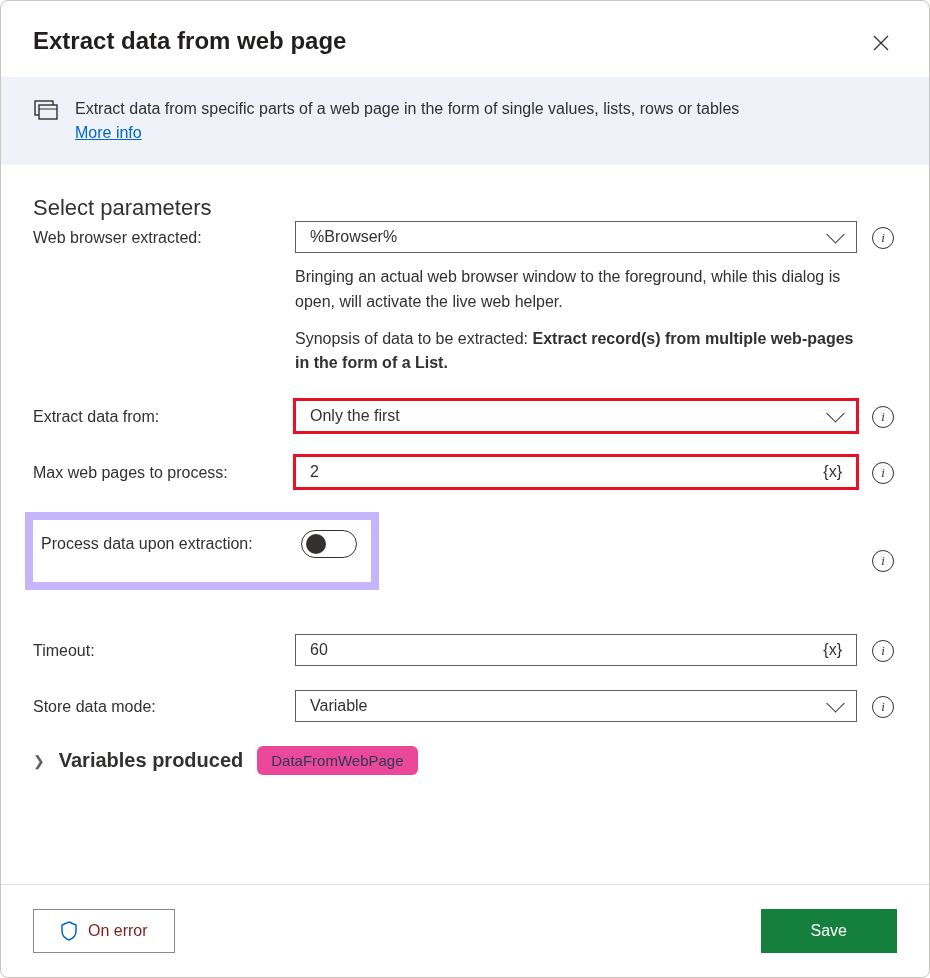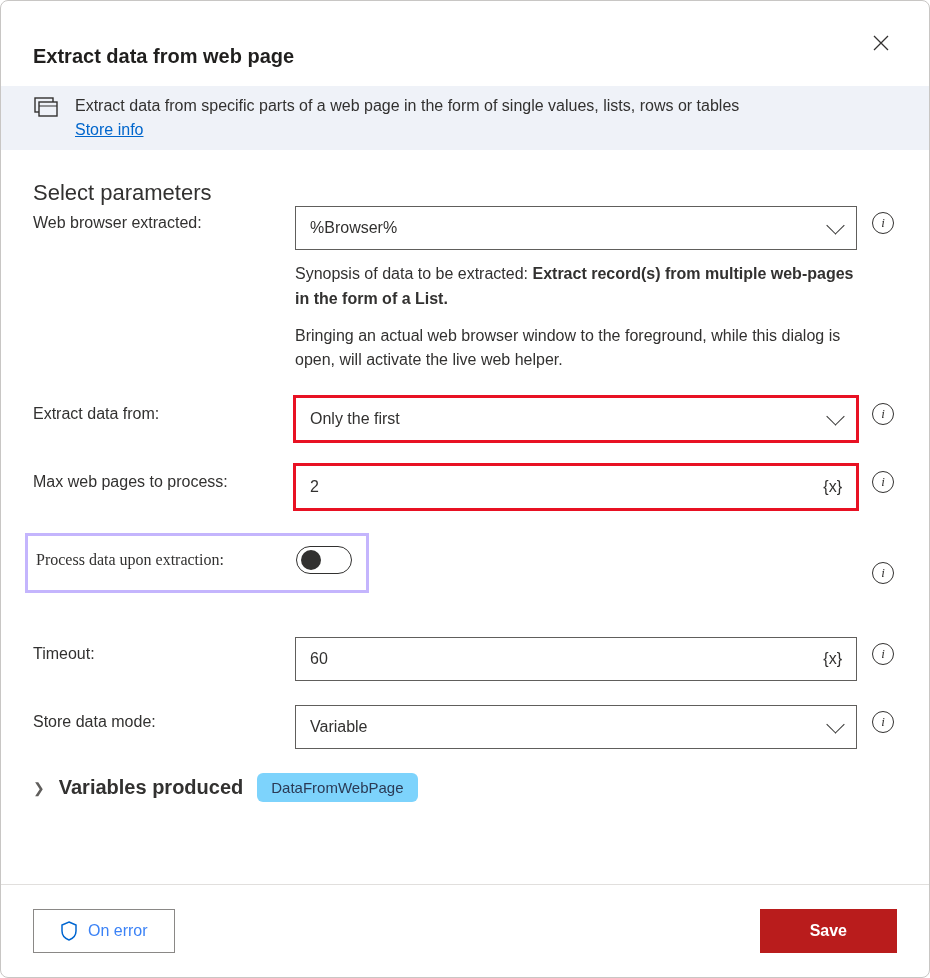"Extract data from web page" .title { font-size: 20px -> 24px; margin-top: 18px -> none }
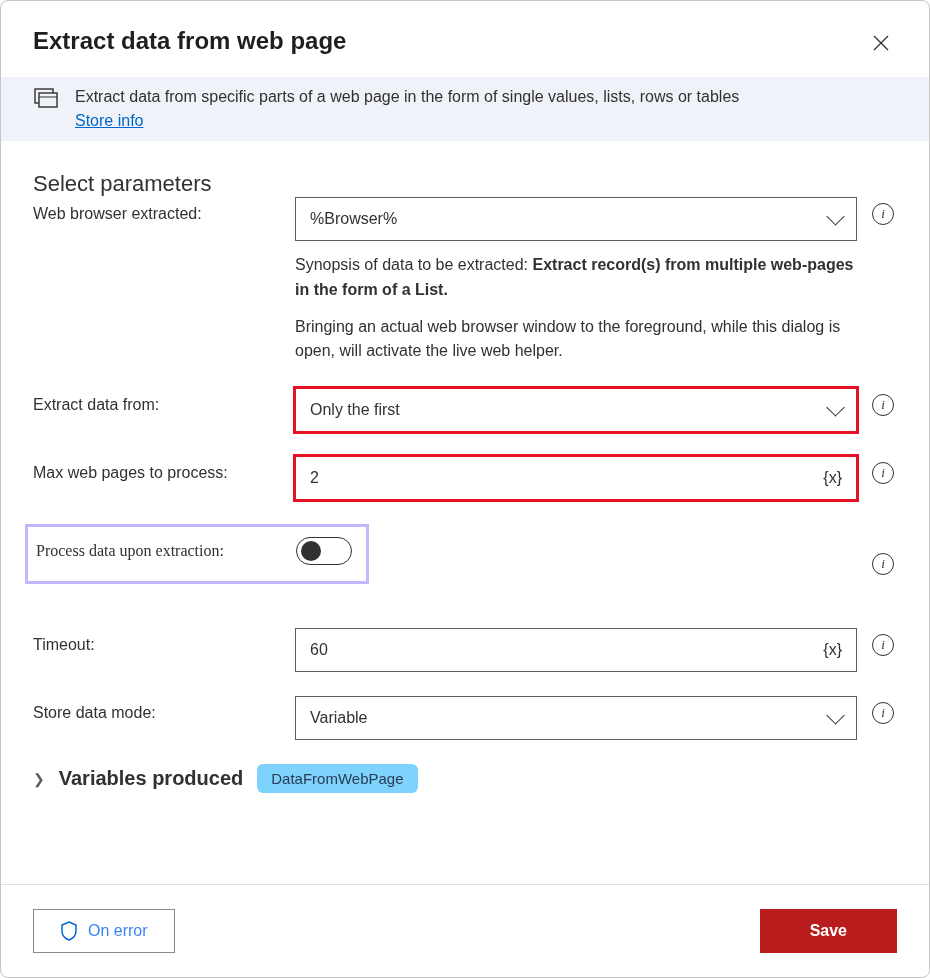"Extract data from specific parts" .info-banner { padding: 8px 32px -> 20px 32px }
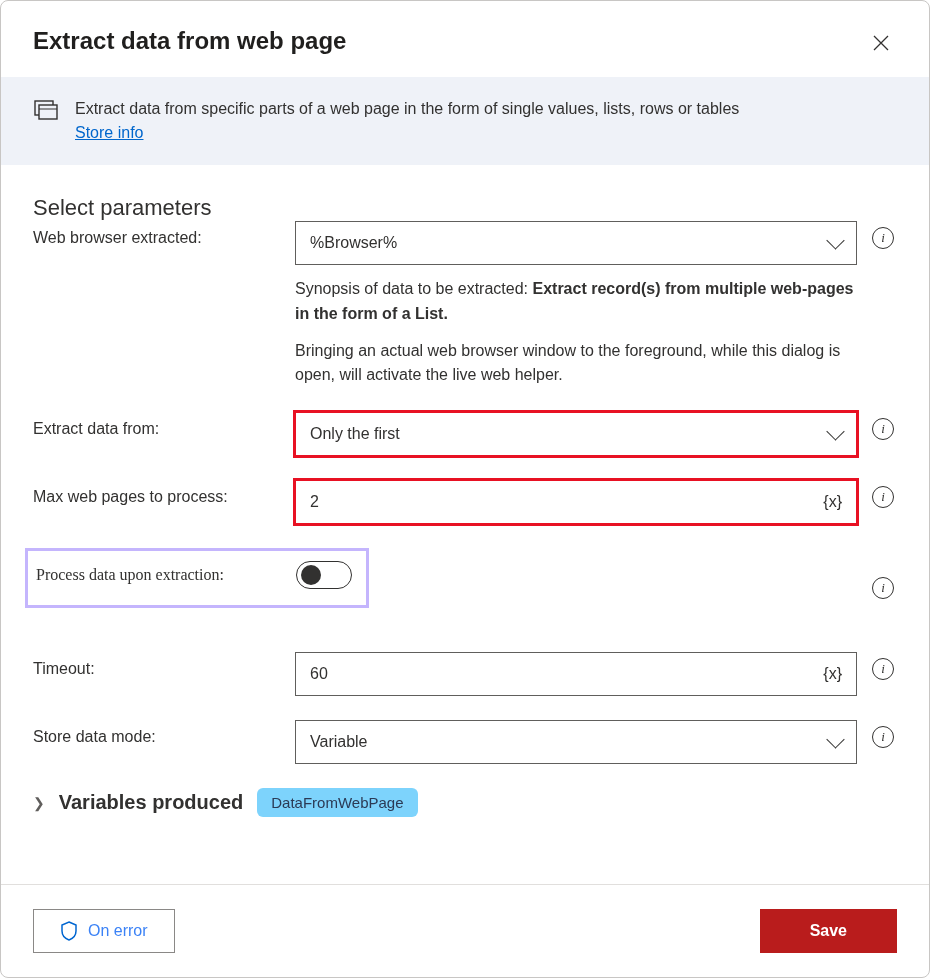"Store info" a { text: Store -> More }
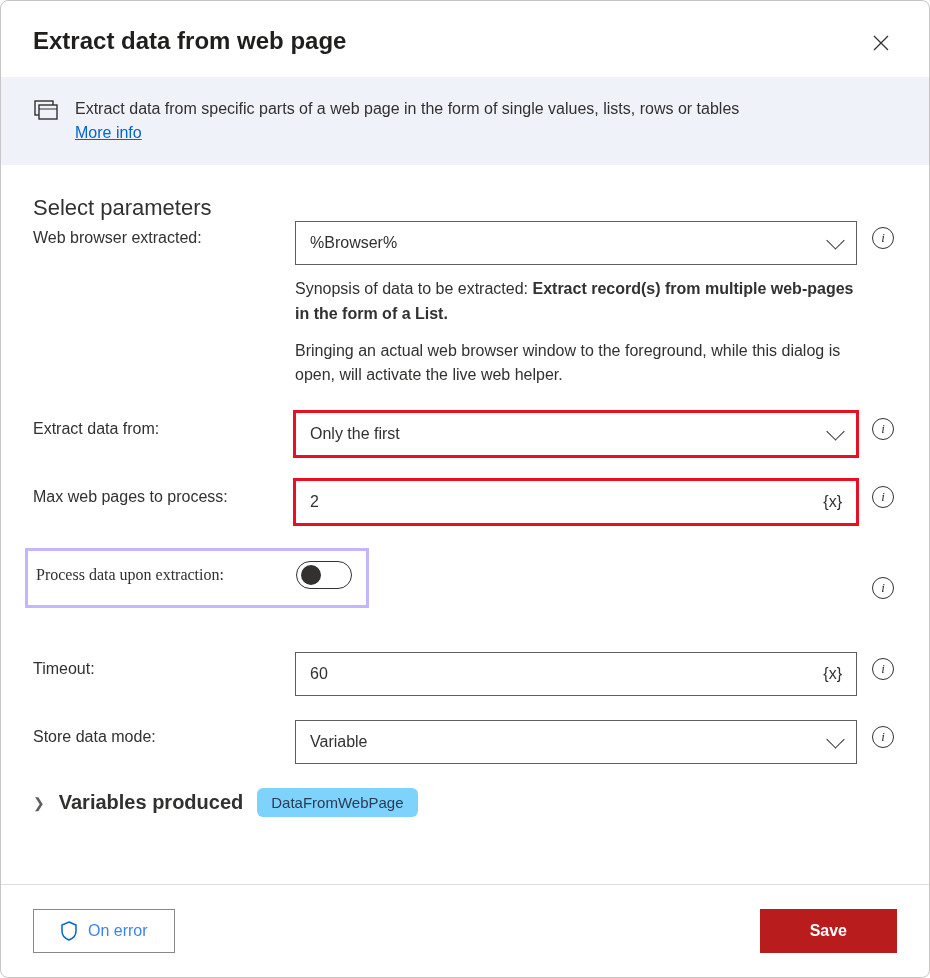"%Browser%" .select-box, .text-input { height: 44px -> 32px }
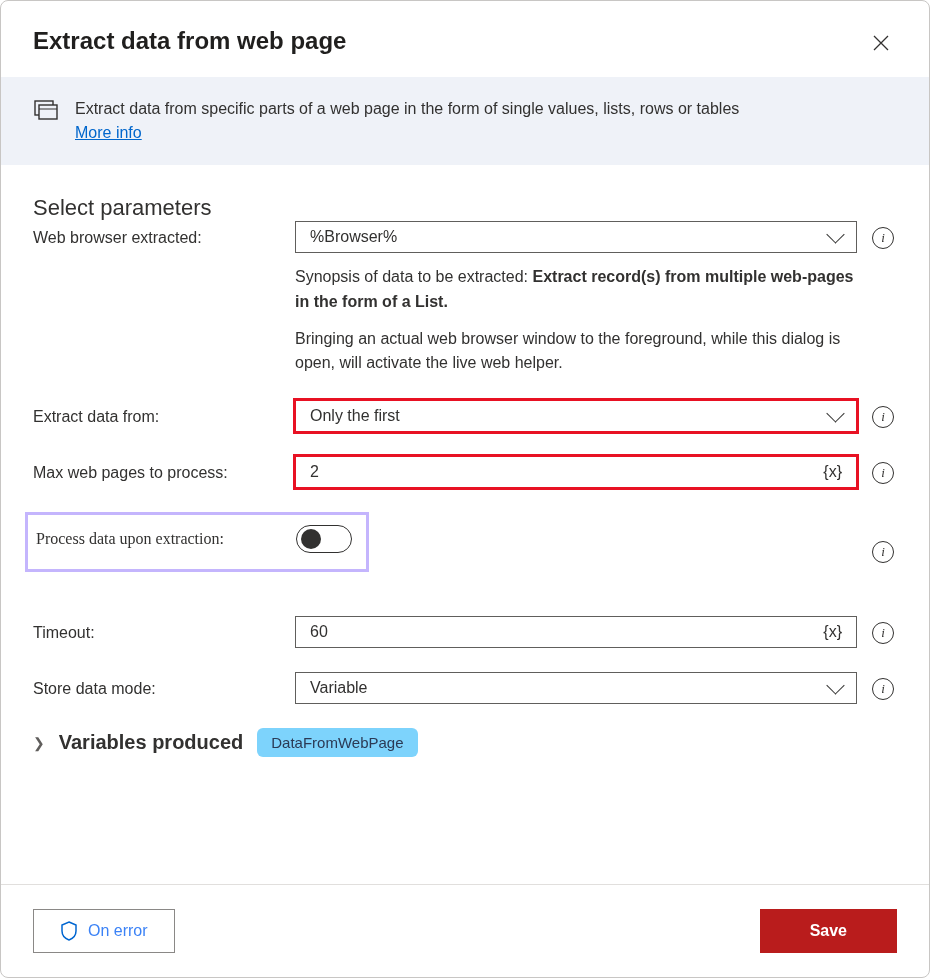"Synopsis of data to be" div.helper-text { order: before "Bringing an actual web browser" -> after "Bringing an actual web browser" }
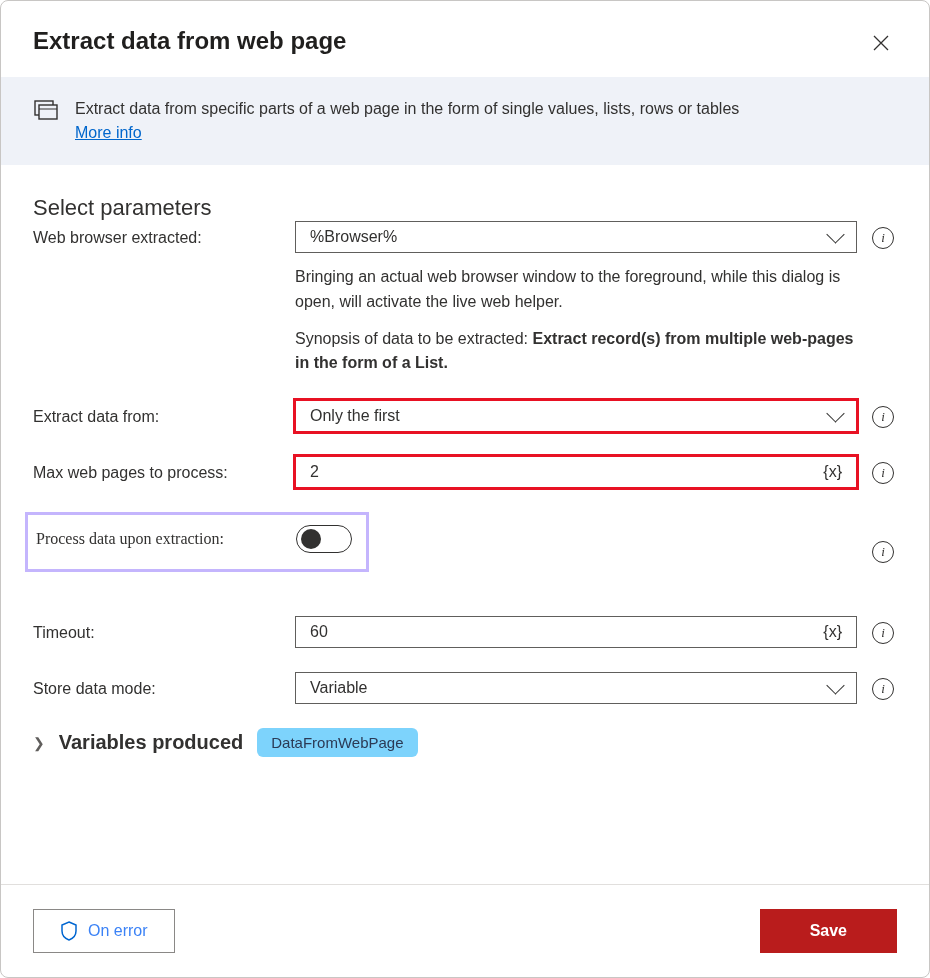"Process data upon extraction:" .highlight-group-red { border: 3px solid #c4b5fd -> 8px solid #c4b5fd; font-family: Liberation Serif, serif -> none; padding: 10px 14px 16px 0 -> 10px 14px 24px 0 }
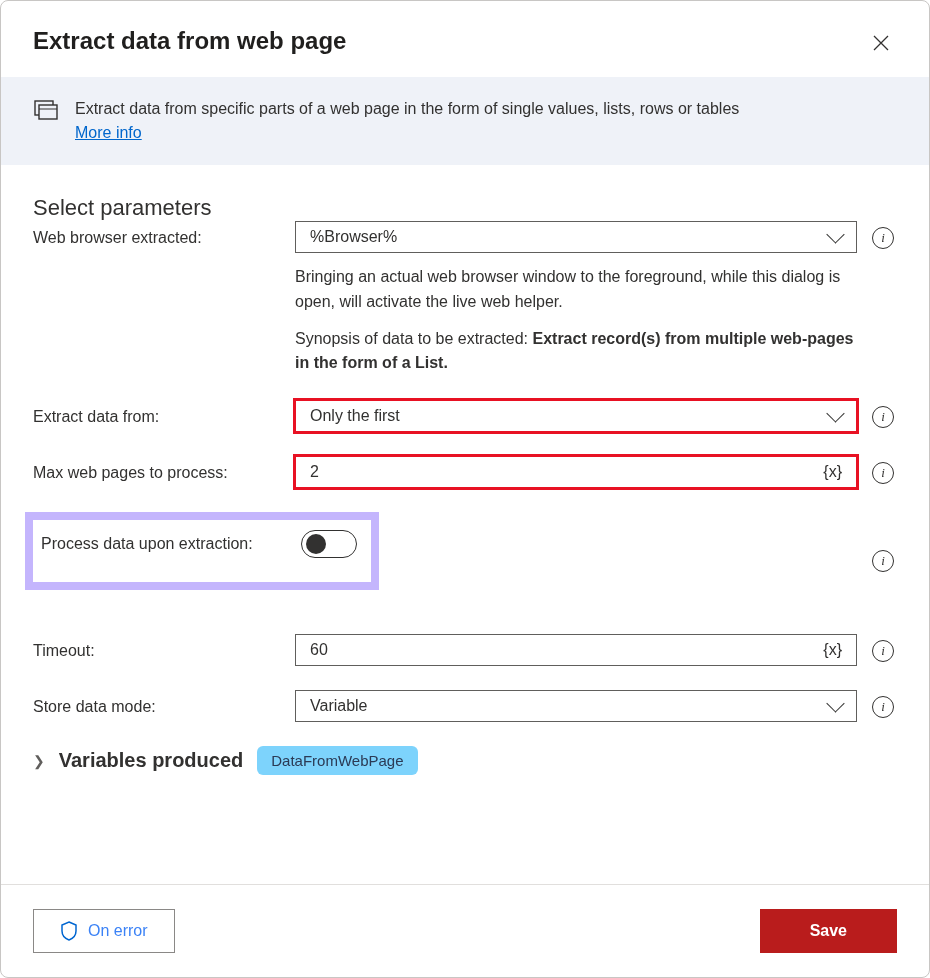"DataFromWebPage" .var-badge { background: #7dd3fc -> #ec4899 }
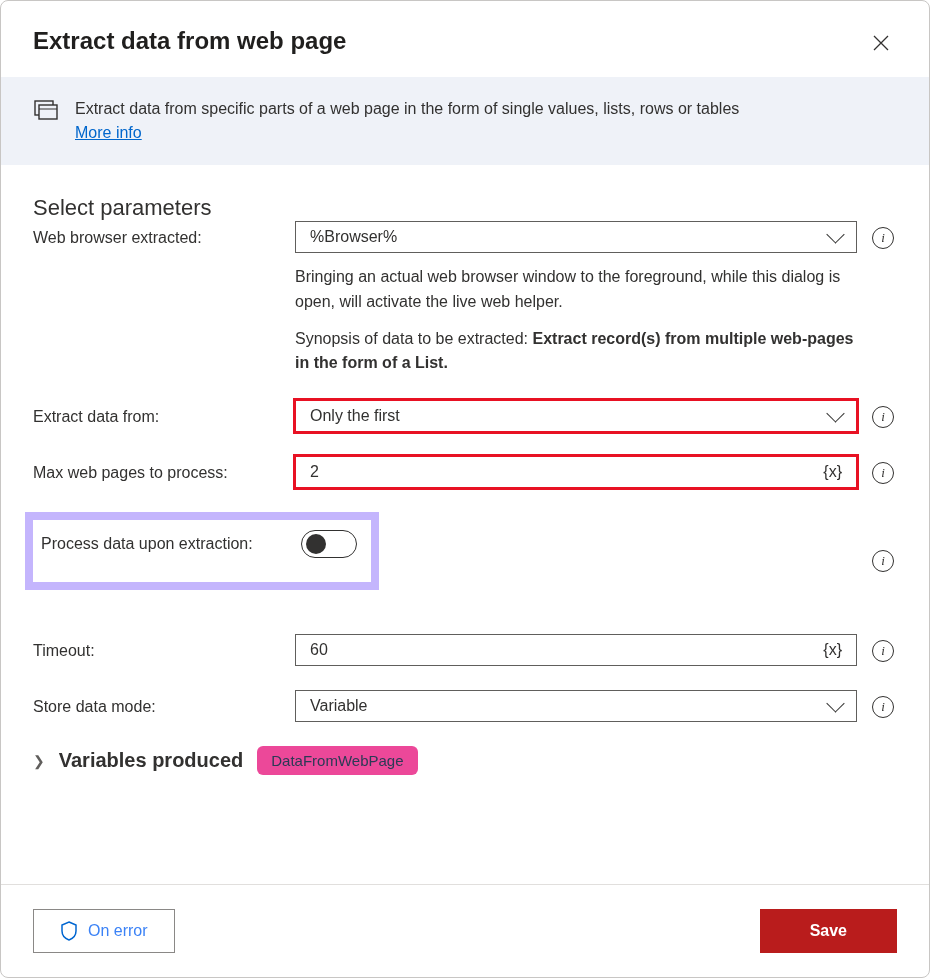"On error" .btn { color: #3b82f6 -> #7f1d1d }
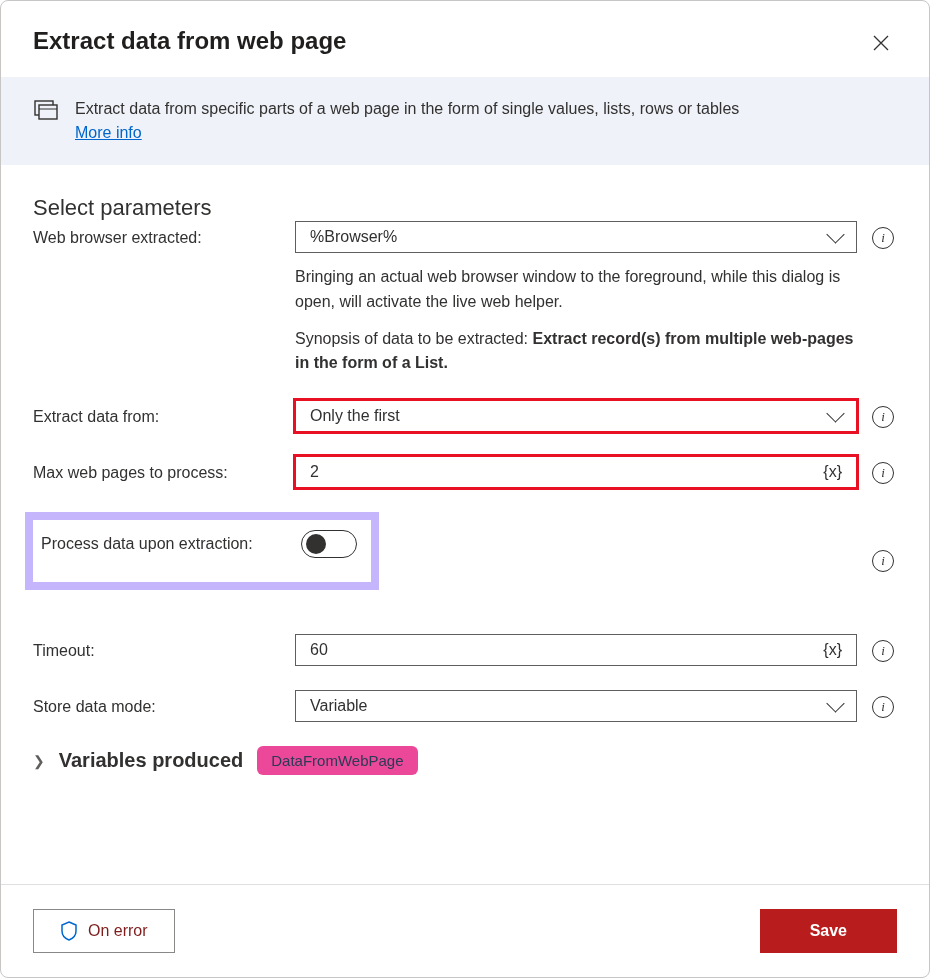"Save" .btn.primary { background: #b91c1c -> #15803d; font-weight: 700 -> 400 }
